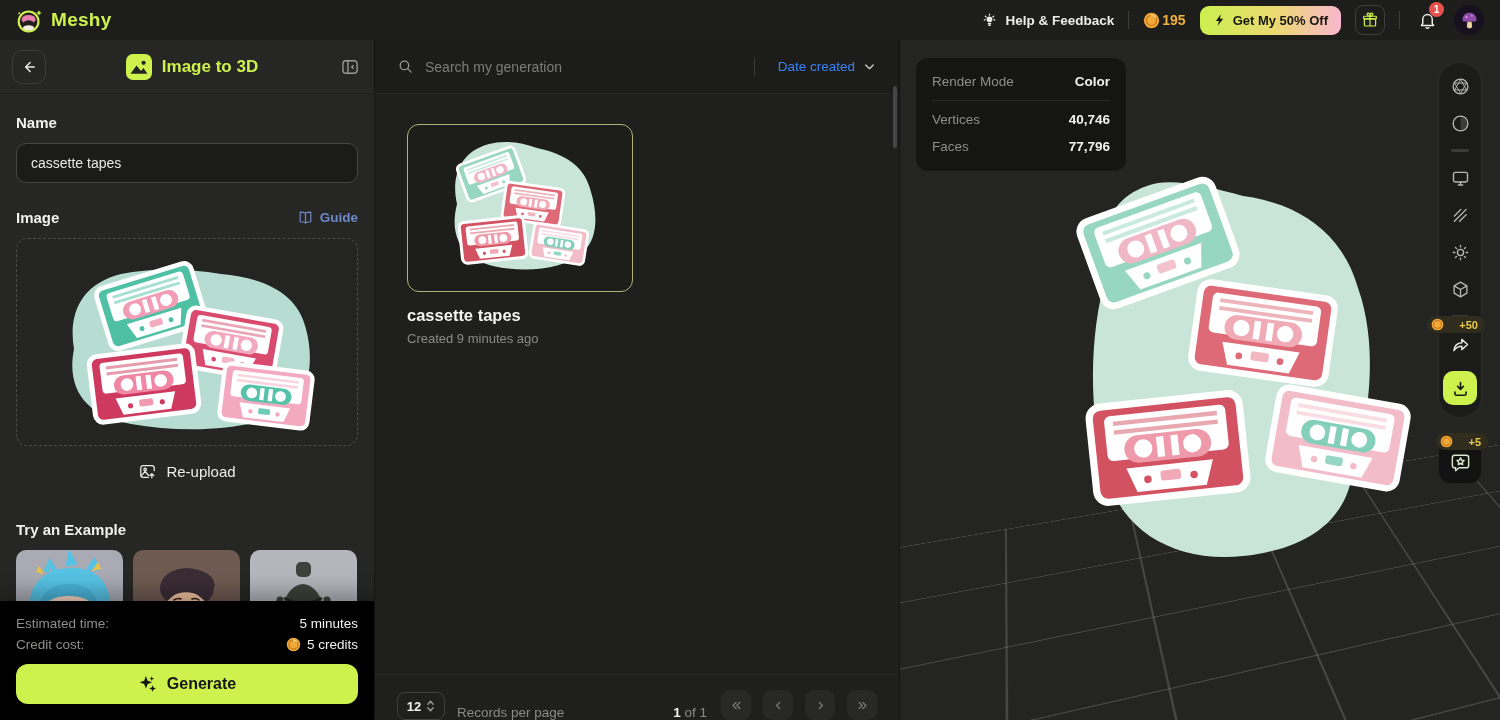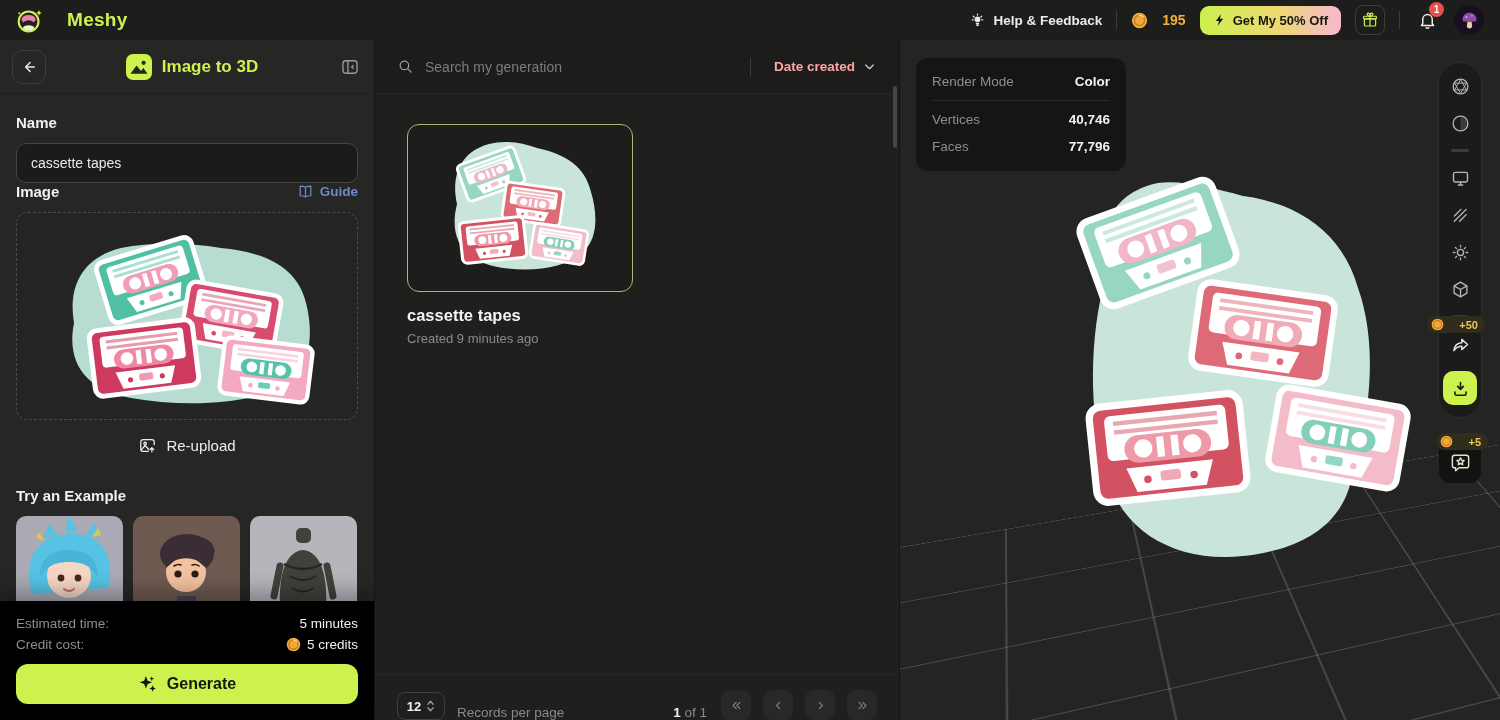"Meshy" .brand { gap: 24px -> 8px }
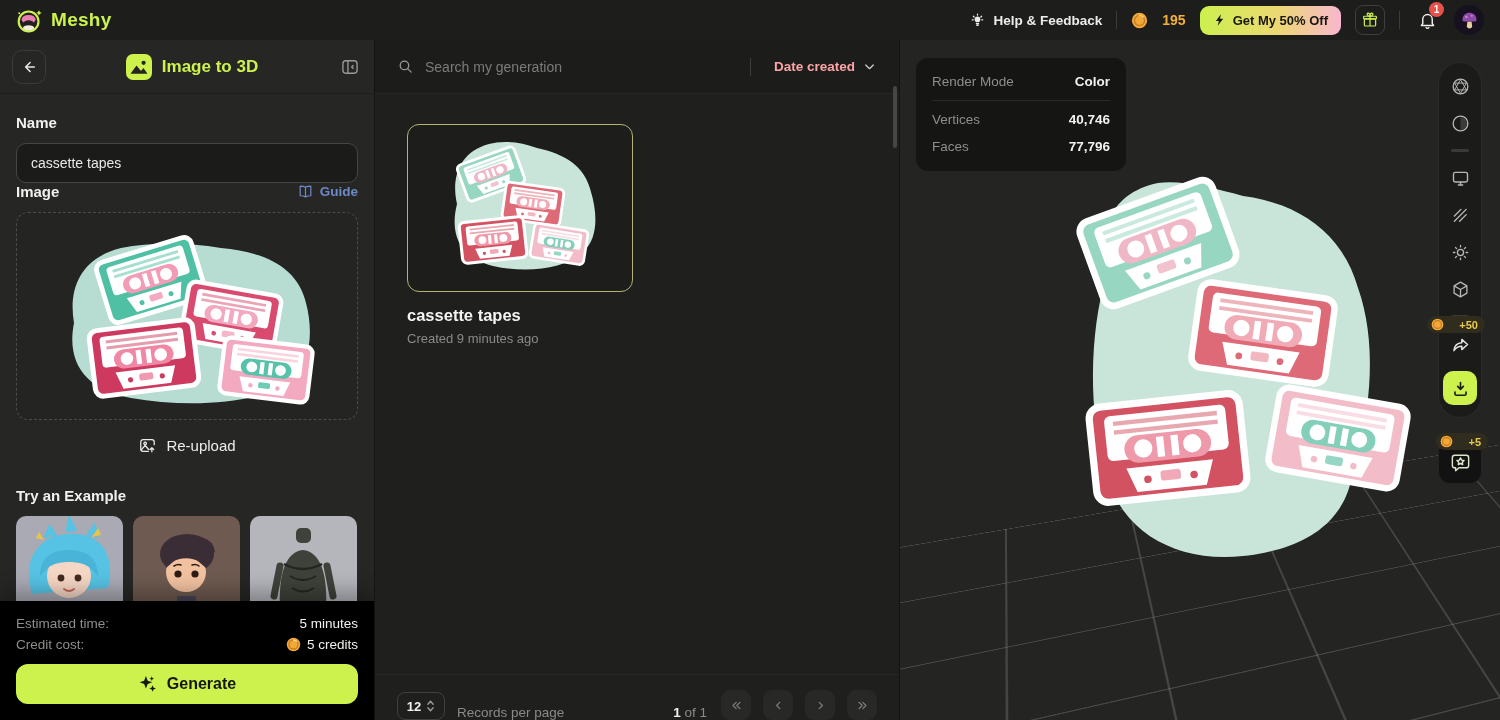"195" .credits { gap: 14px -> 2px }
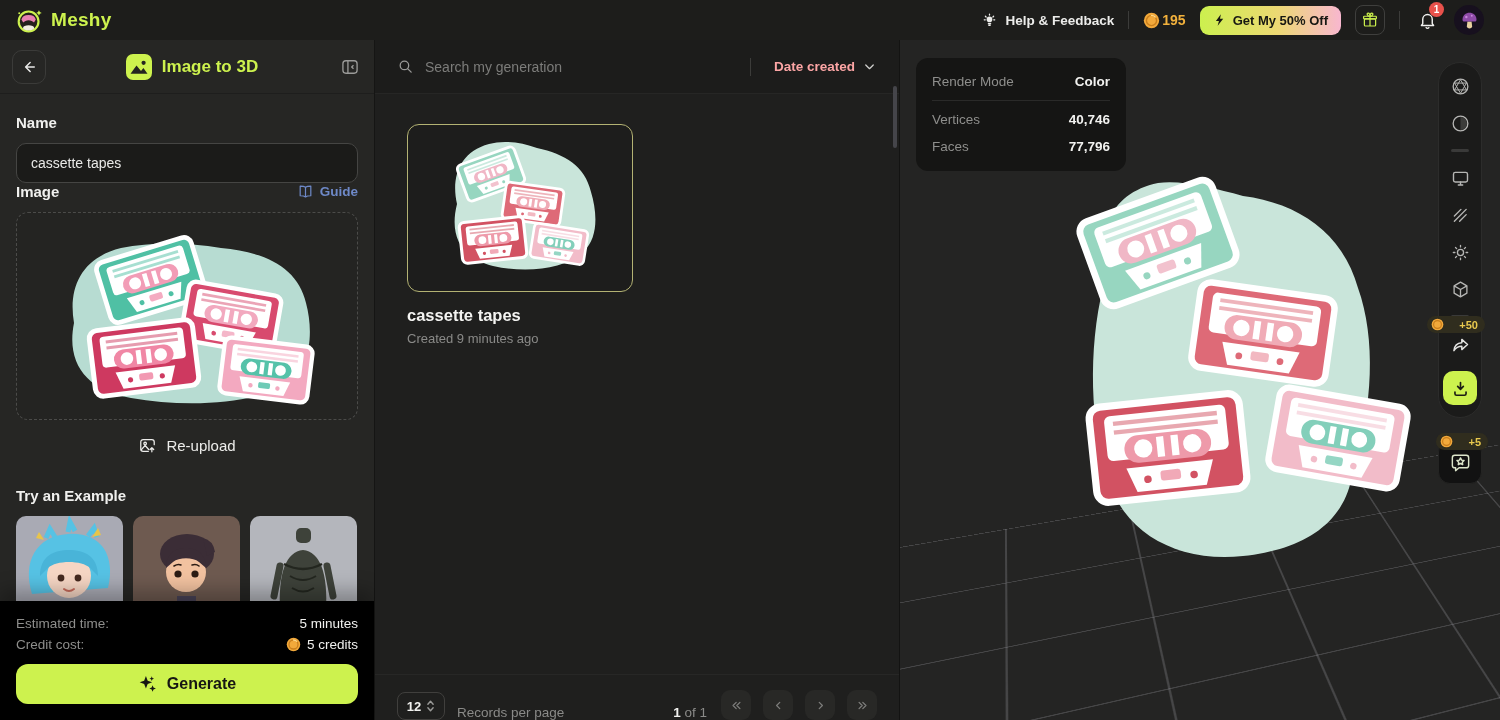"Date created" .sort { color: #fca5a5 -> #3b82f6; font-weight: 700 -> 400 }
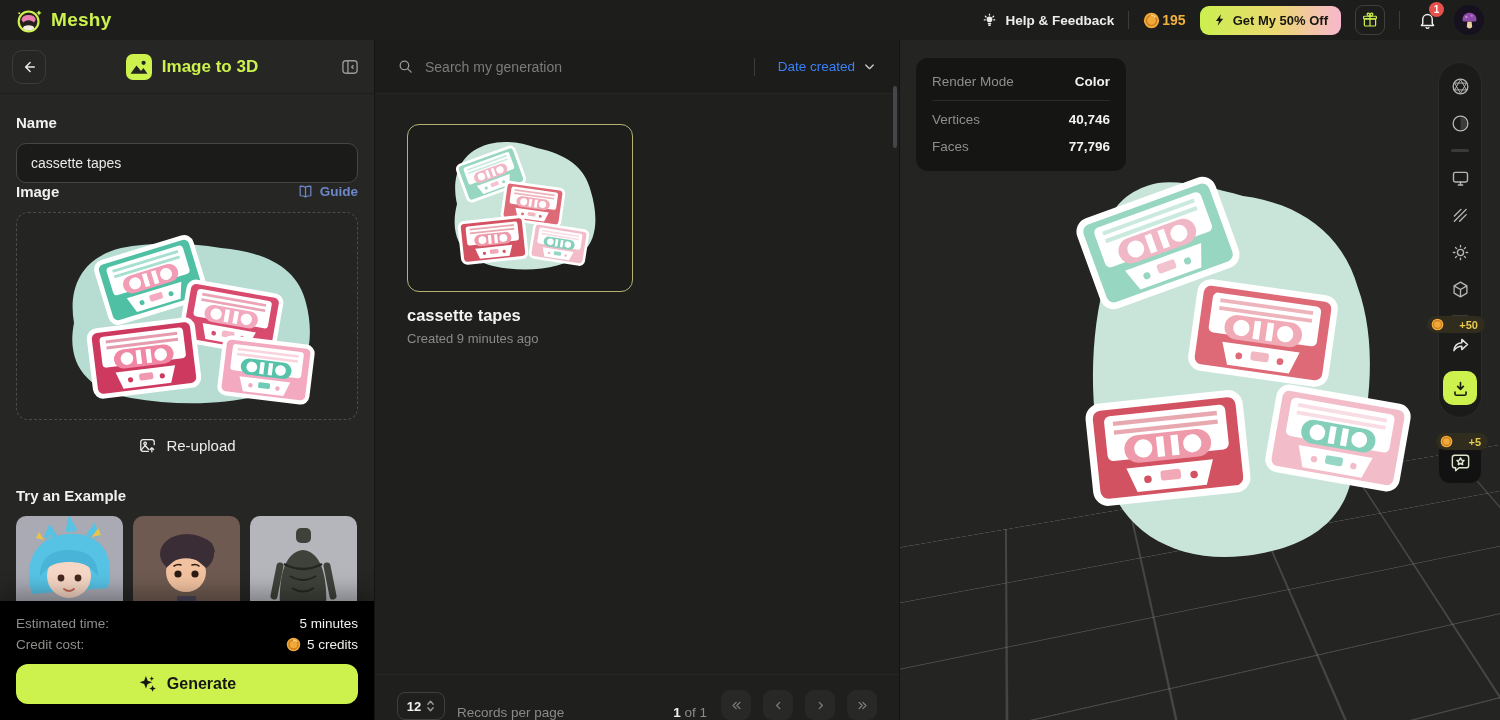"Image" .image-row { margin-top: none -> 26px }
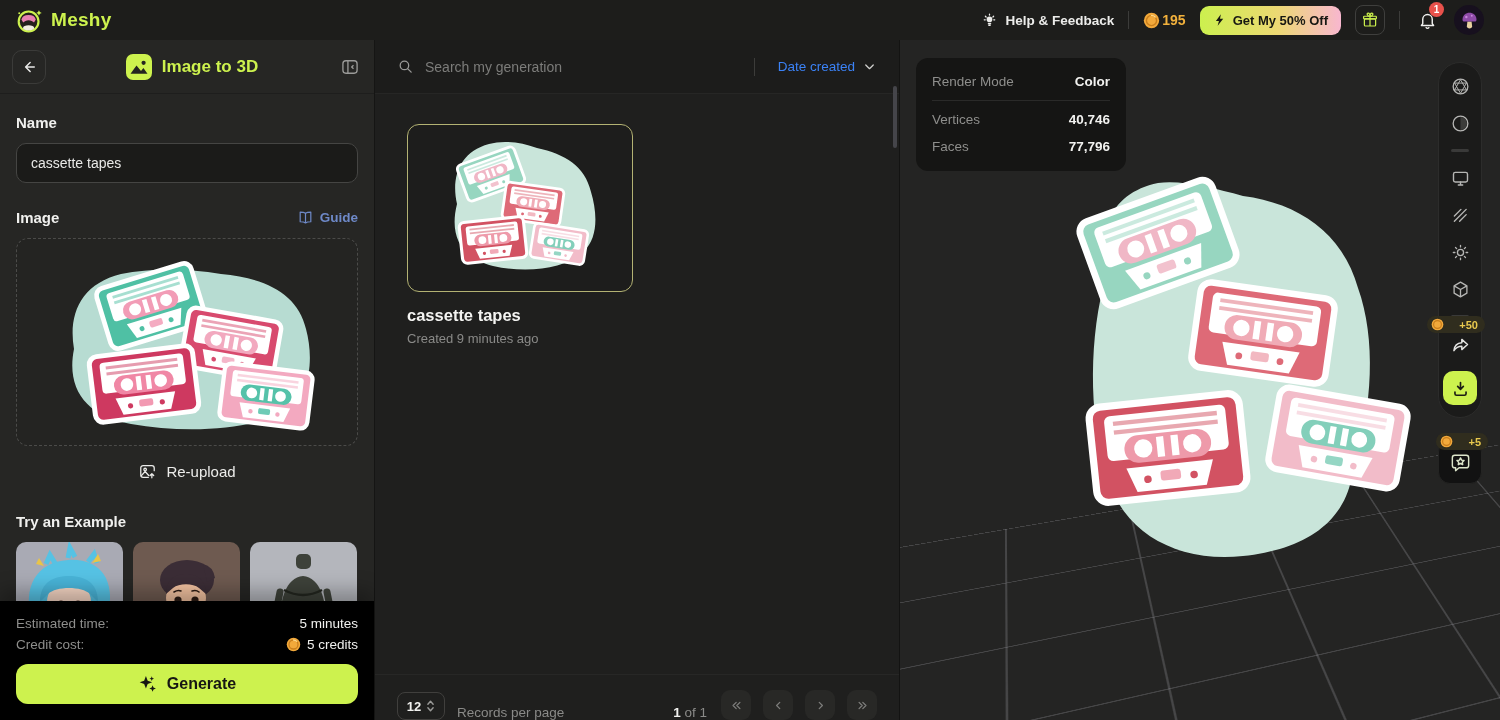"Try an Example" .examples-label { margin-top: 32px -> 40px }
